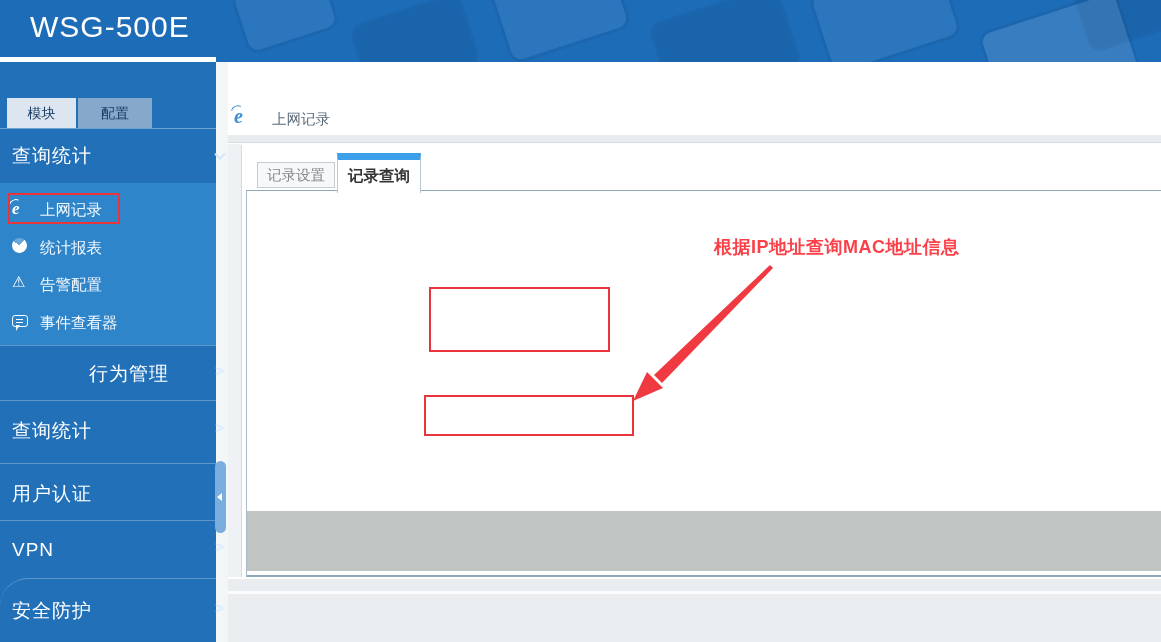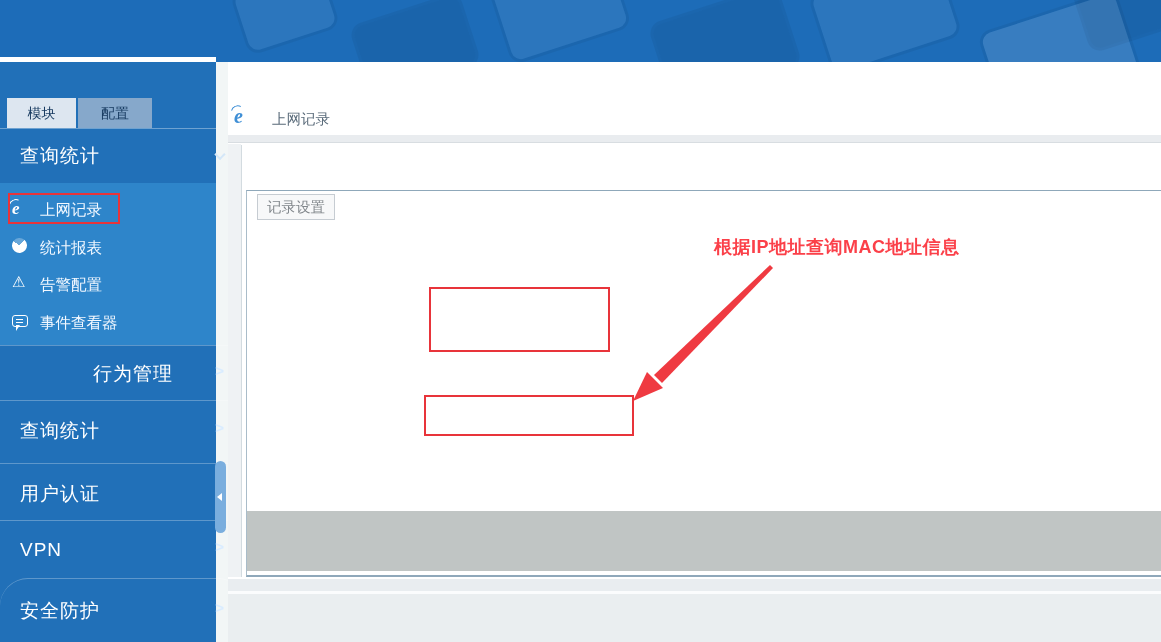"WSG-500E" div.header-title { html: none -> <div>WSG-500E</div> }
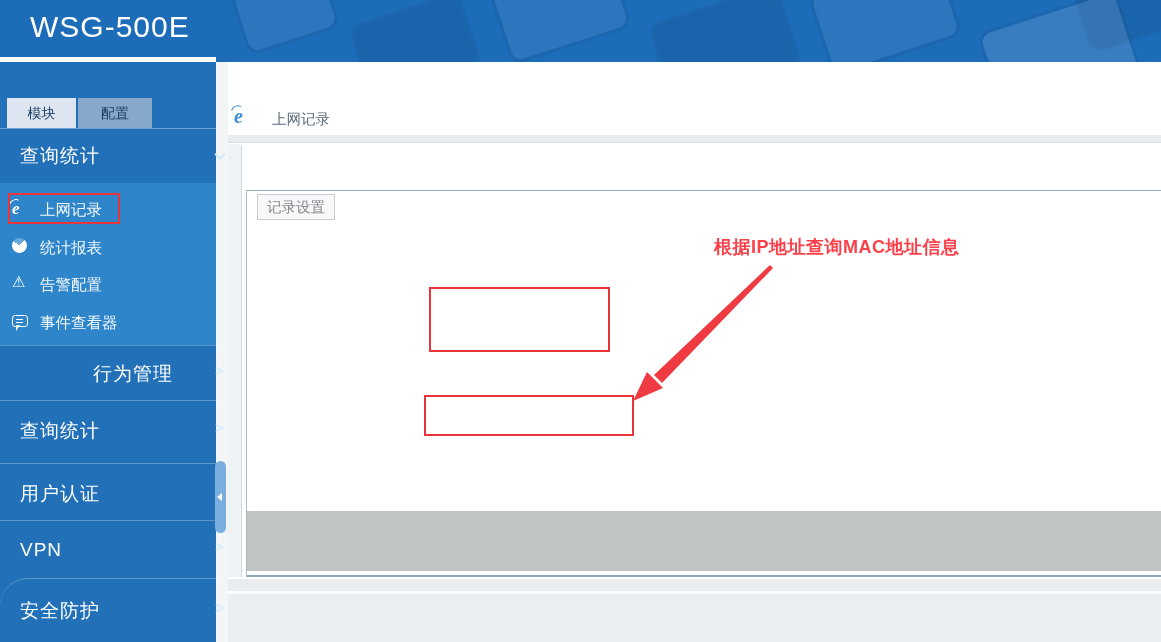"查询统计" .menu-group { padding-left: 20px -> 12px }
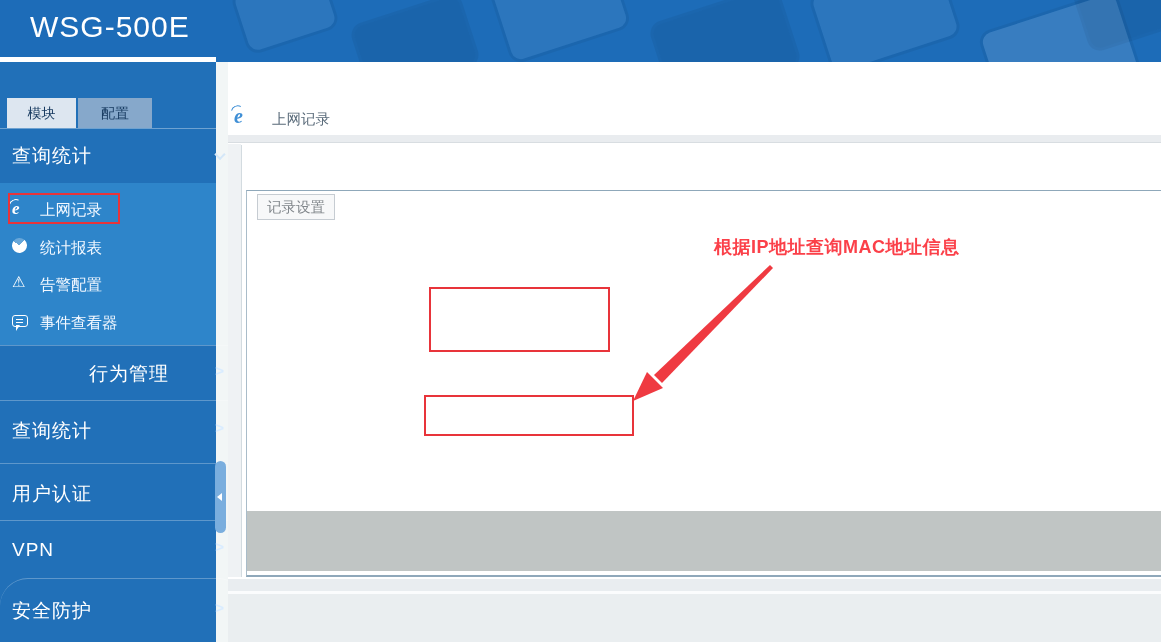"记录设置" .tab.inactive { margin-top: 32px -> none }
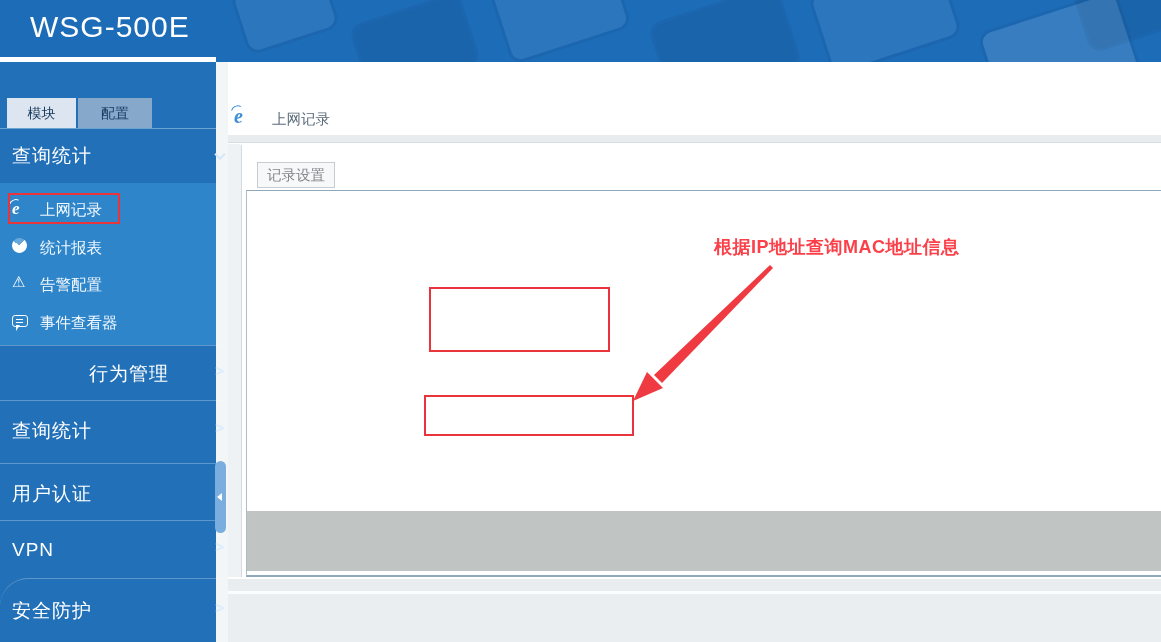"记录查询" div.tab { html: none -> <div>记录查询</div> }
